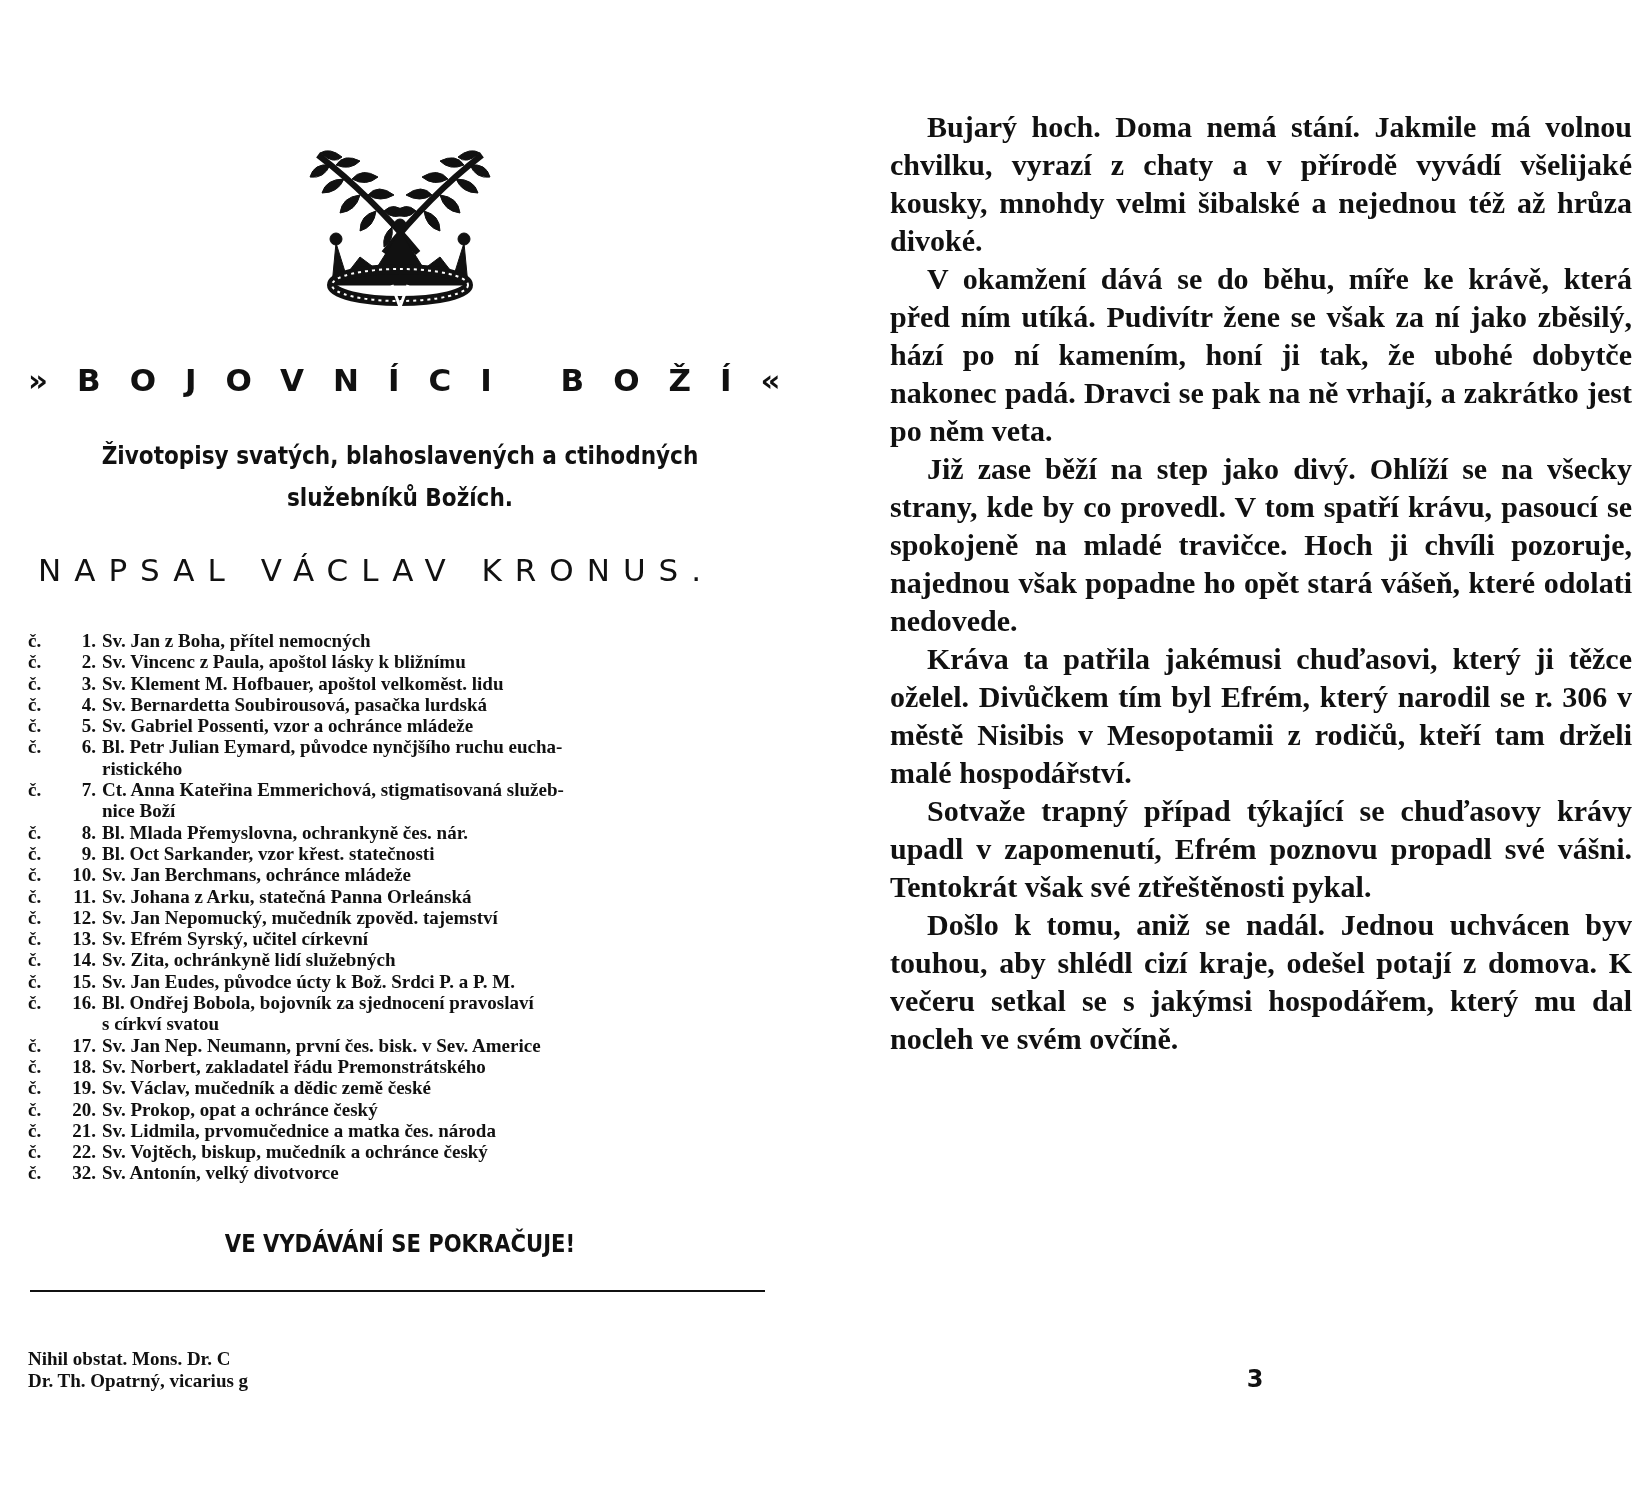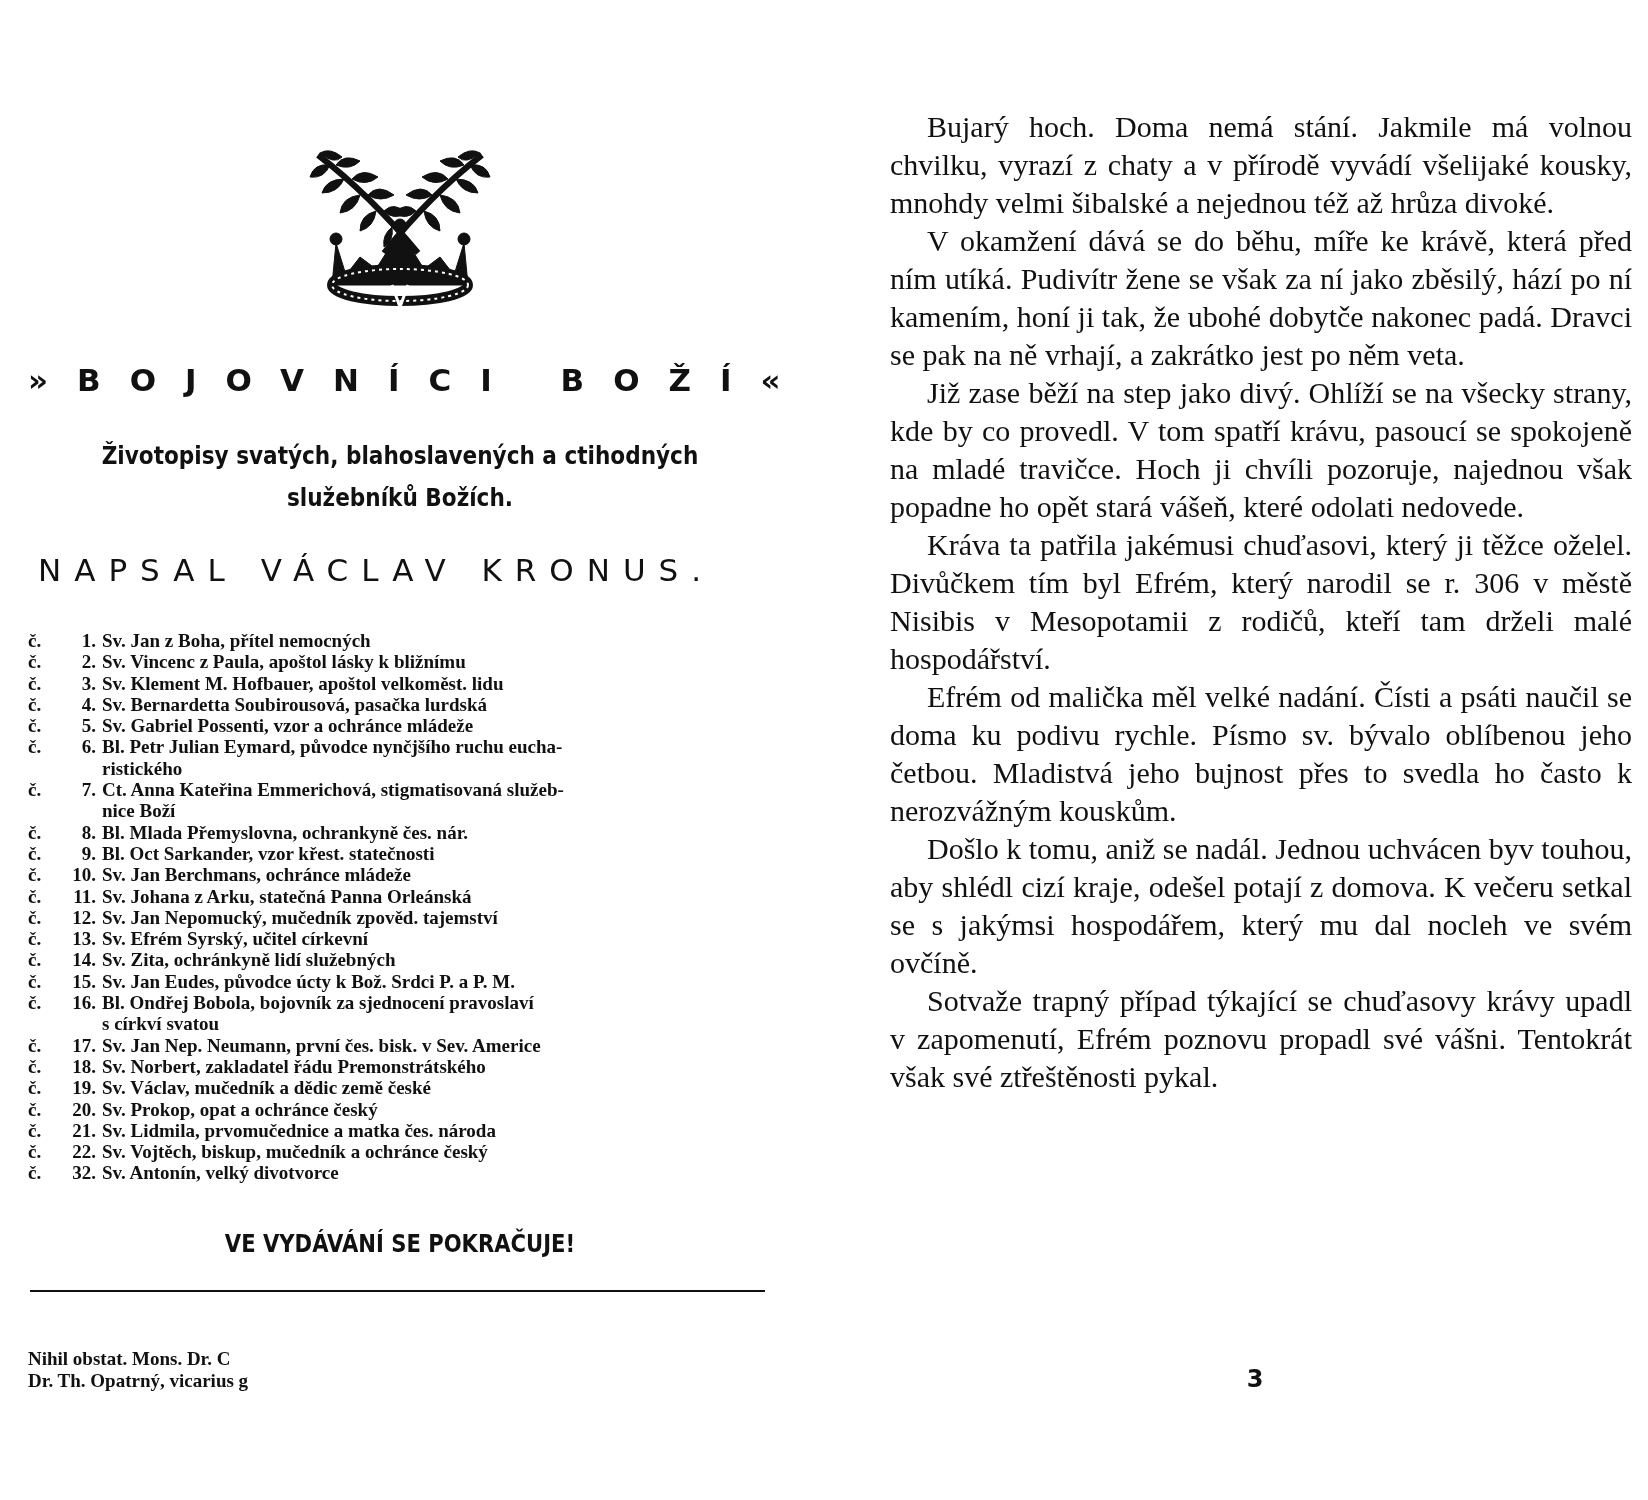"Bujarý hoch. Doma nemá stání." .body-text { font-weight: normal -> bold }
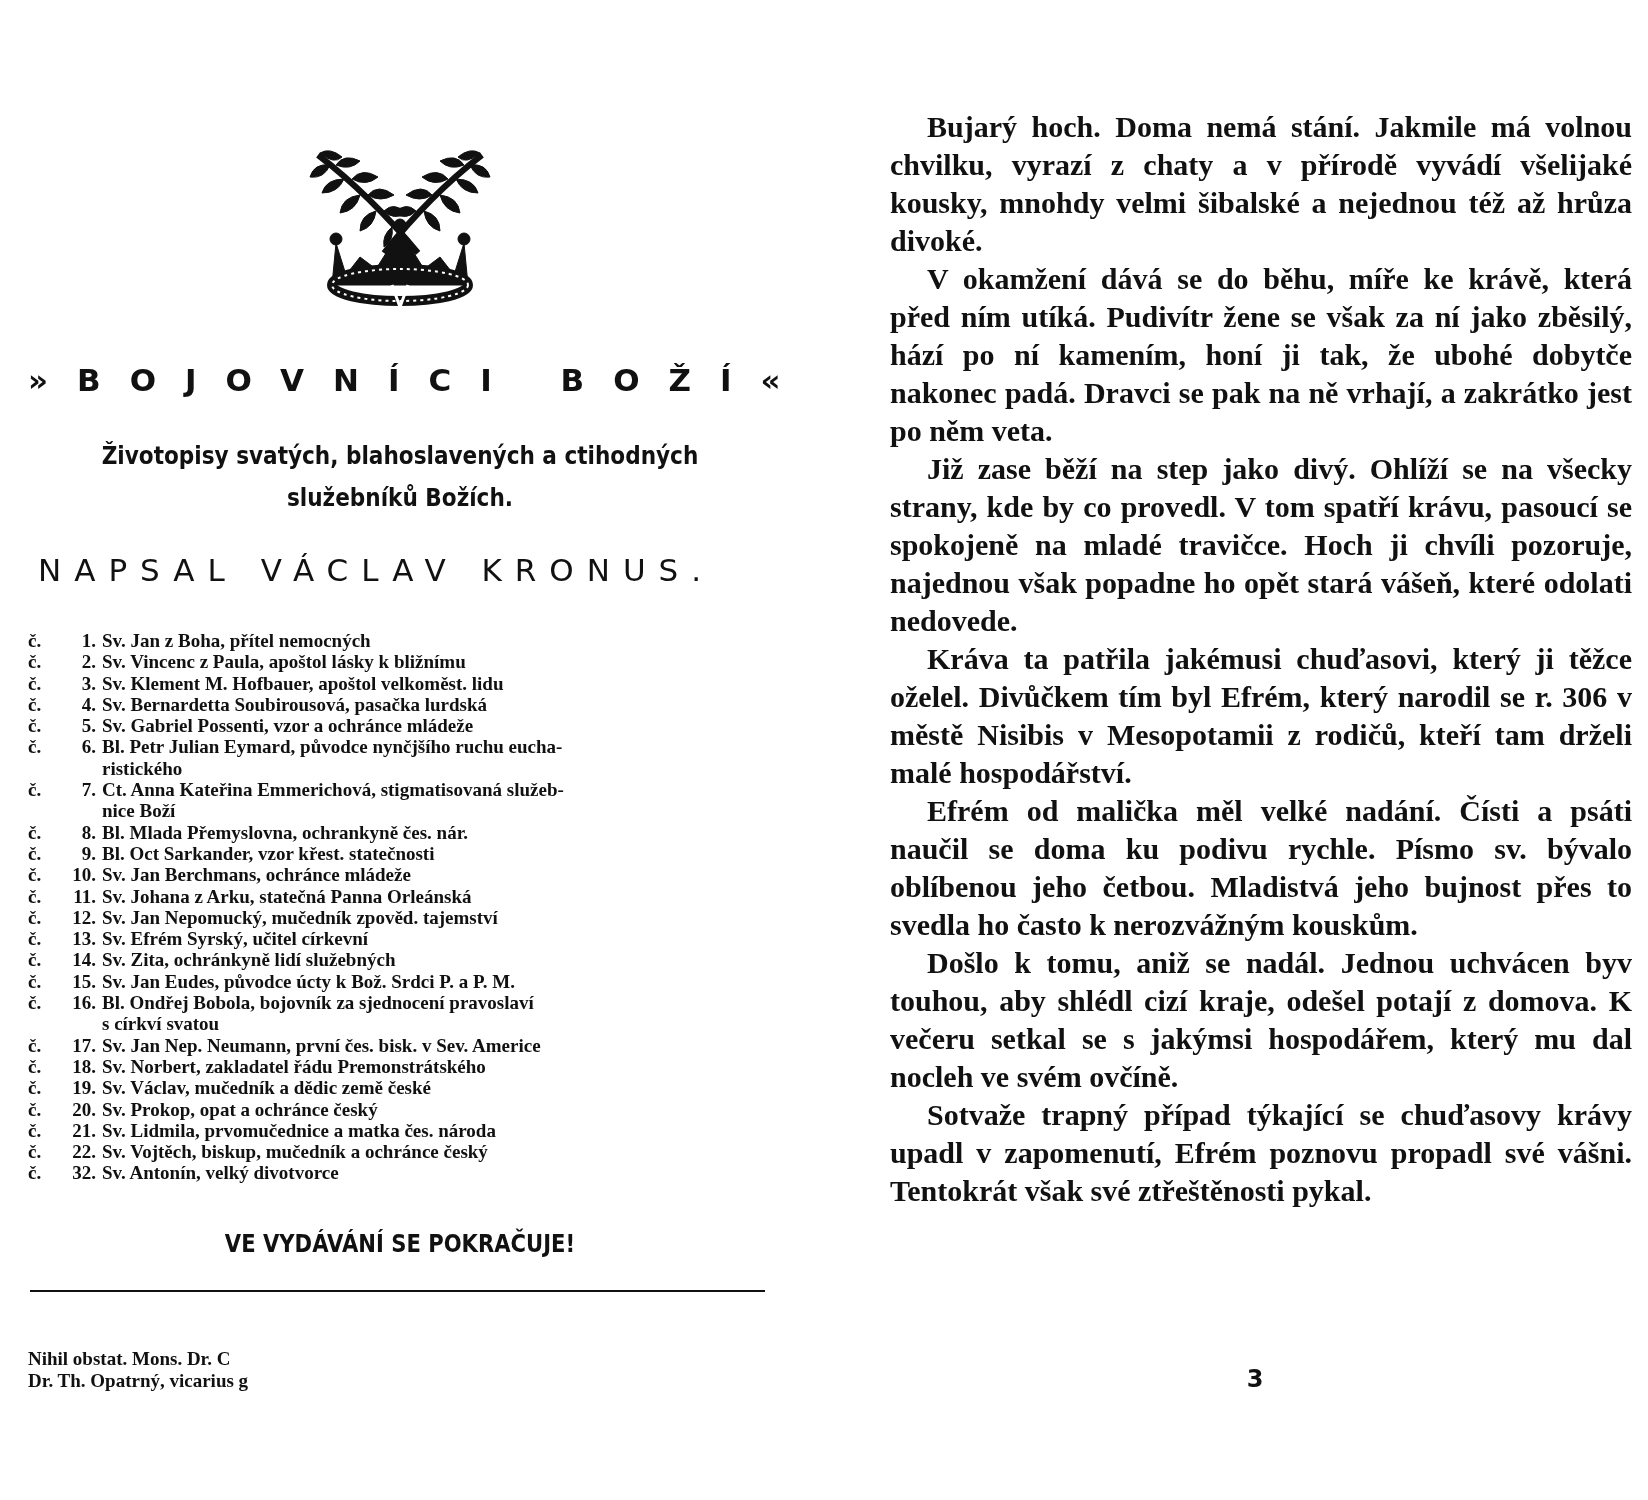"Efrém od malička měl velké" p { html: <p>Efrém od malička měl velké nadání. Čísti a psáti naučil se doma ku podivu rychle. Písmo sv. bývalo oblíbenou jeho četbou. Mladistvá jeho bujnost přes to svedla ho často k nerozvážným kouskům.</p> -> none }
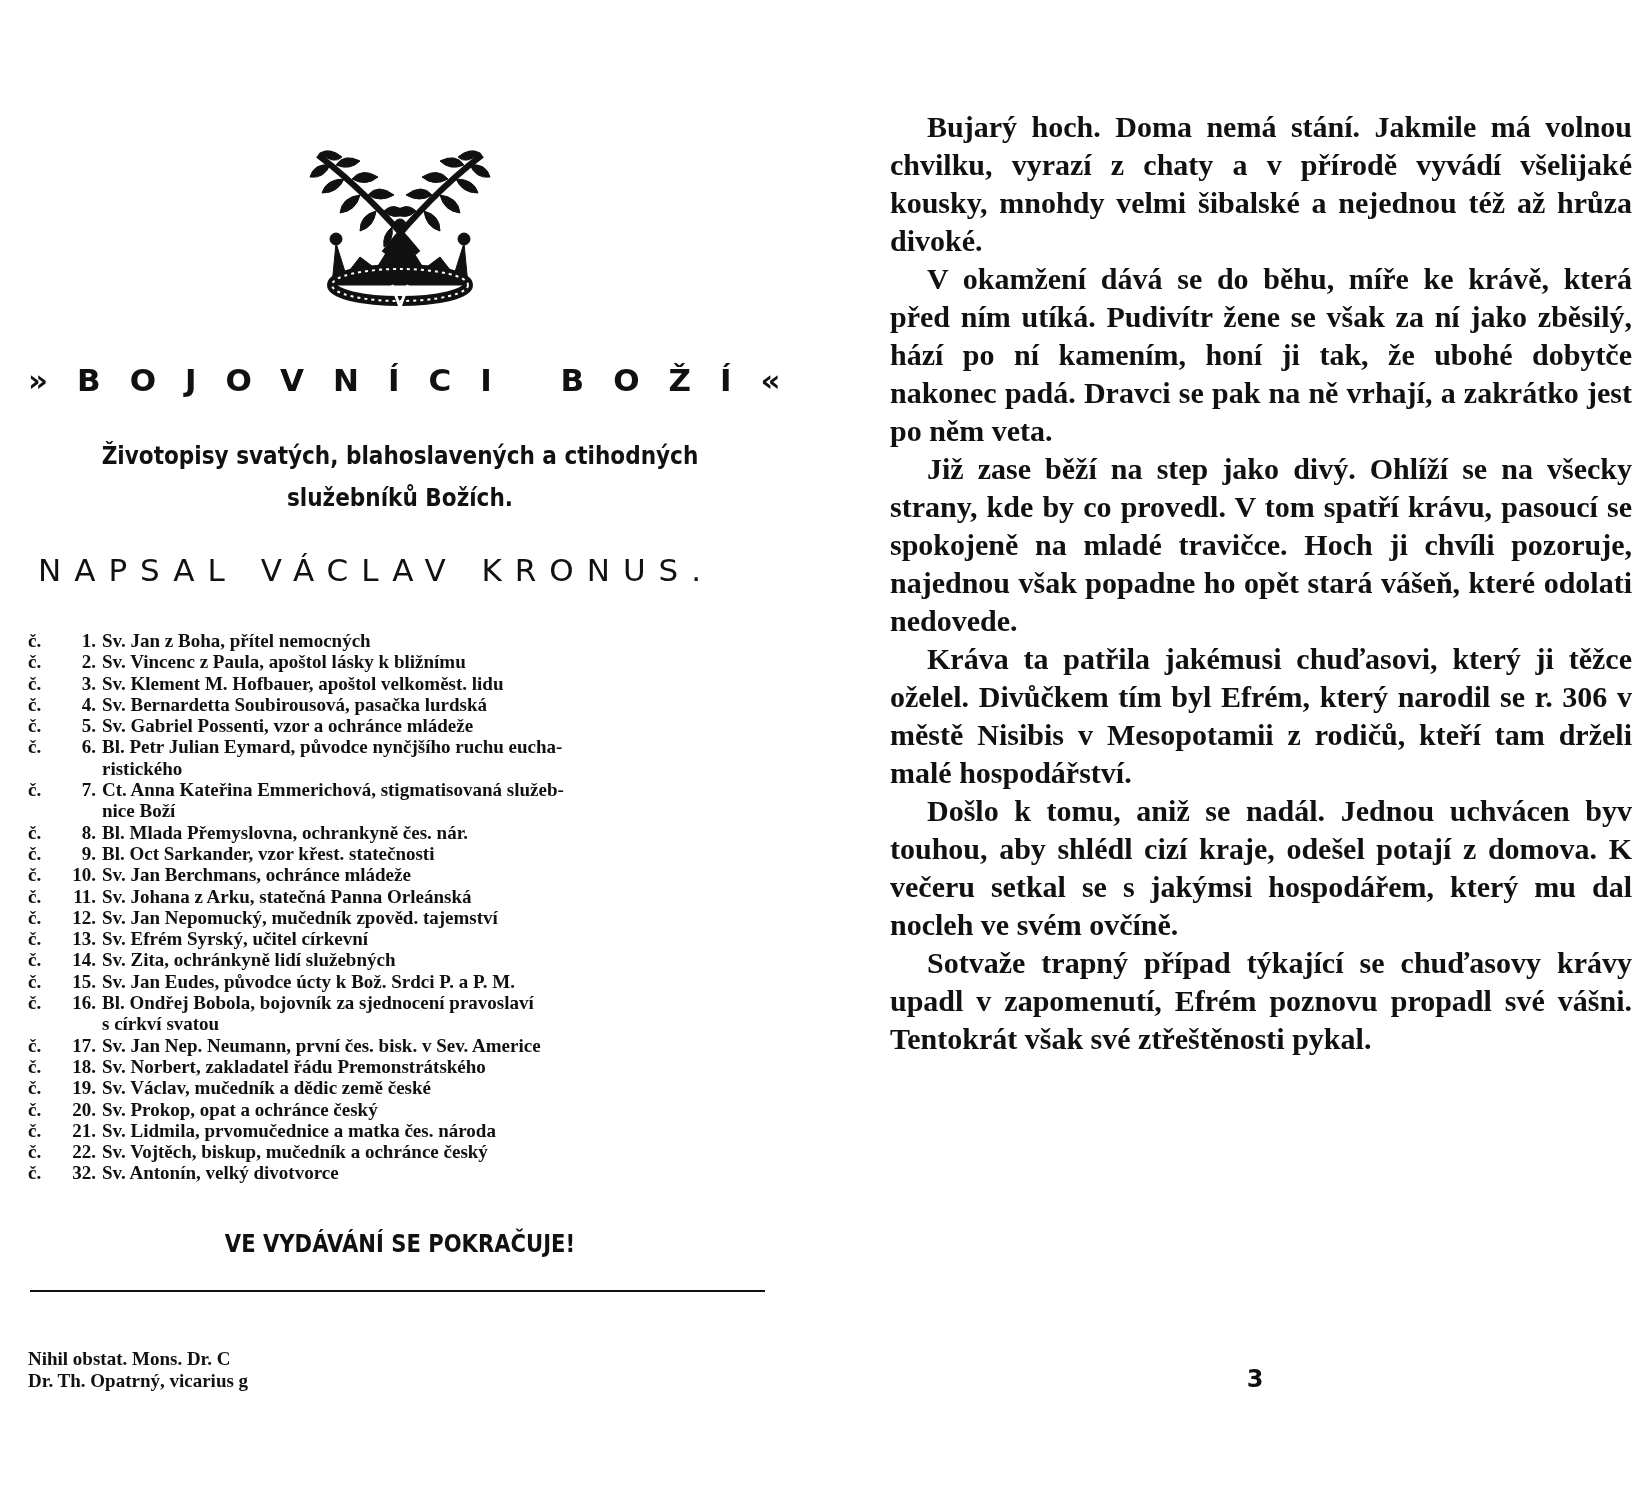"Došlo k tomu, aniž se" p { order: before "Sotvaže trapný případ týkající se" -> after "Sotvaže trapný případ týkající se" }
